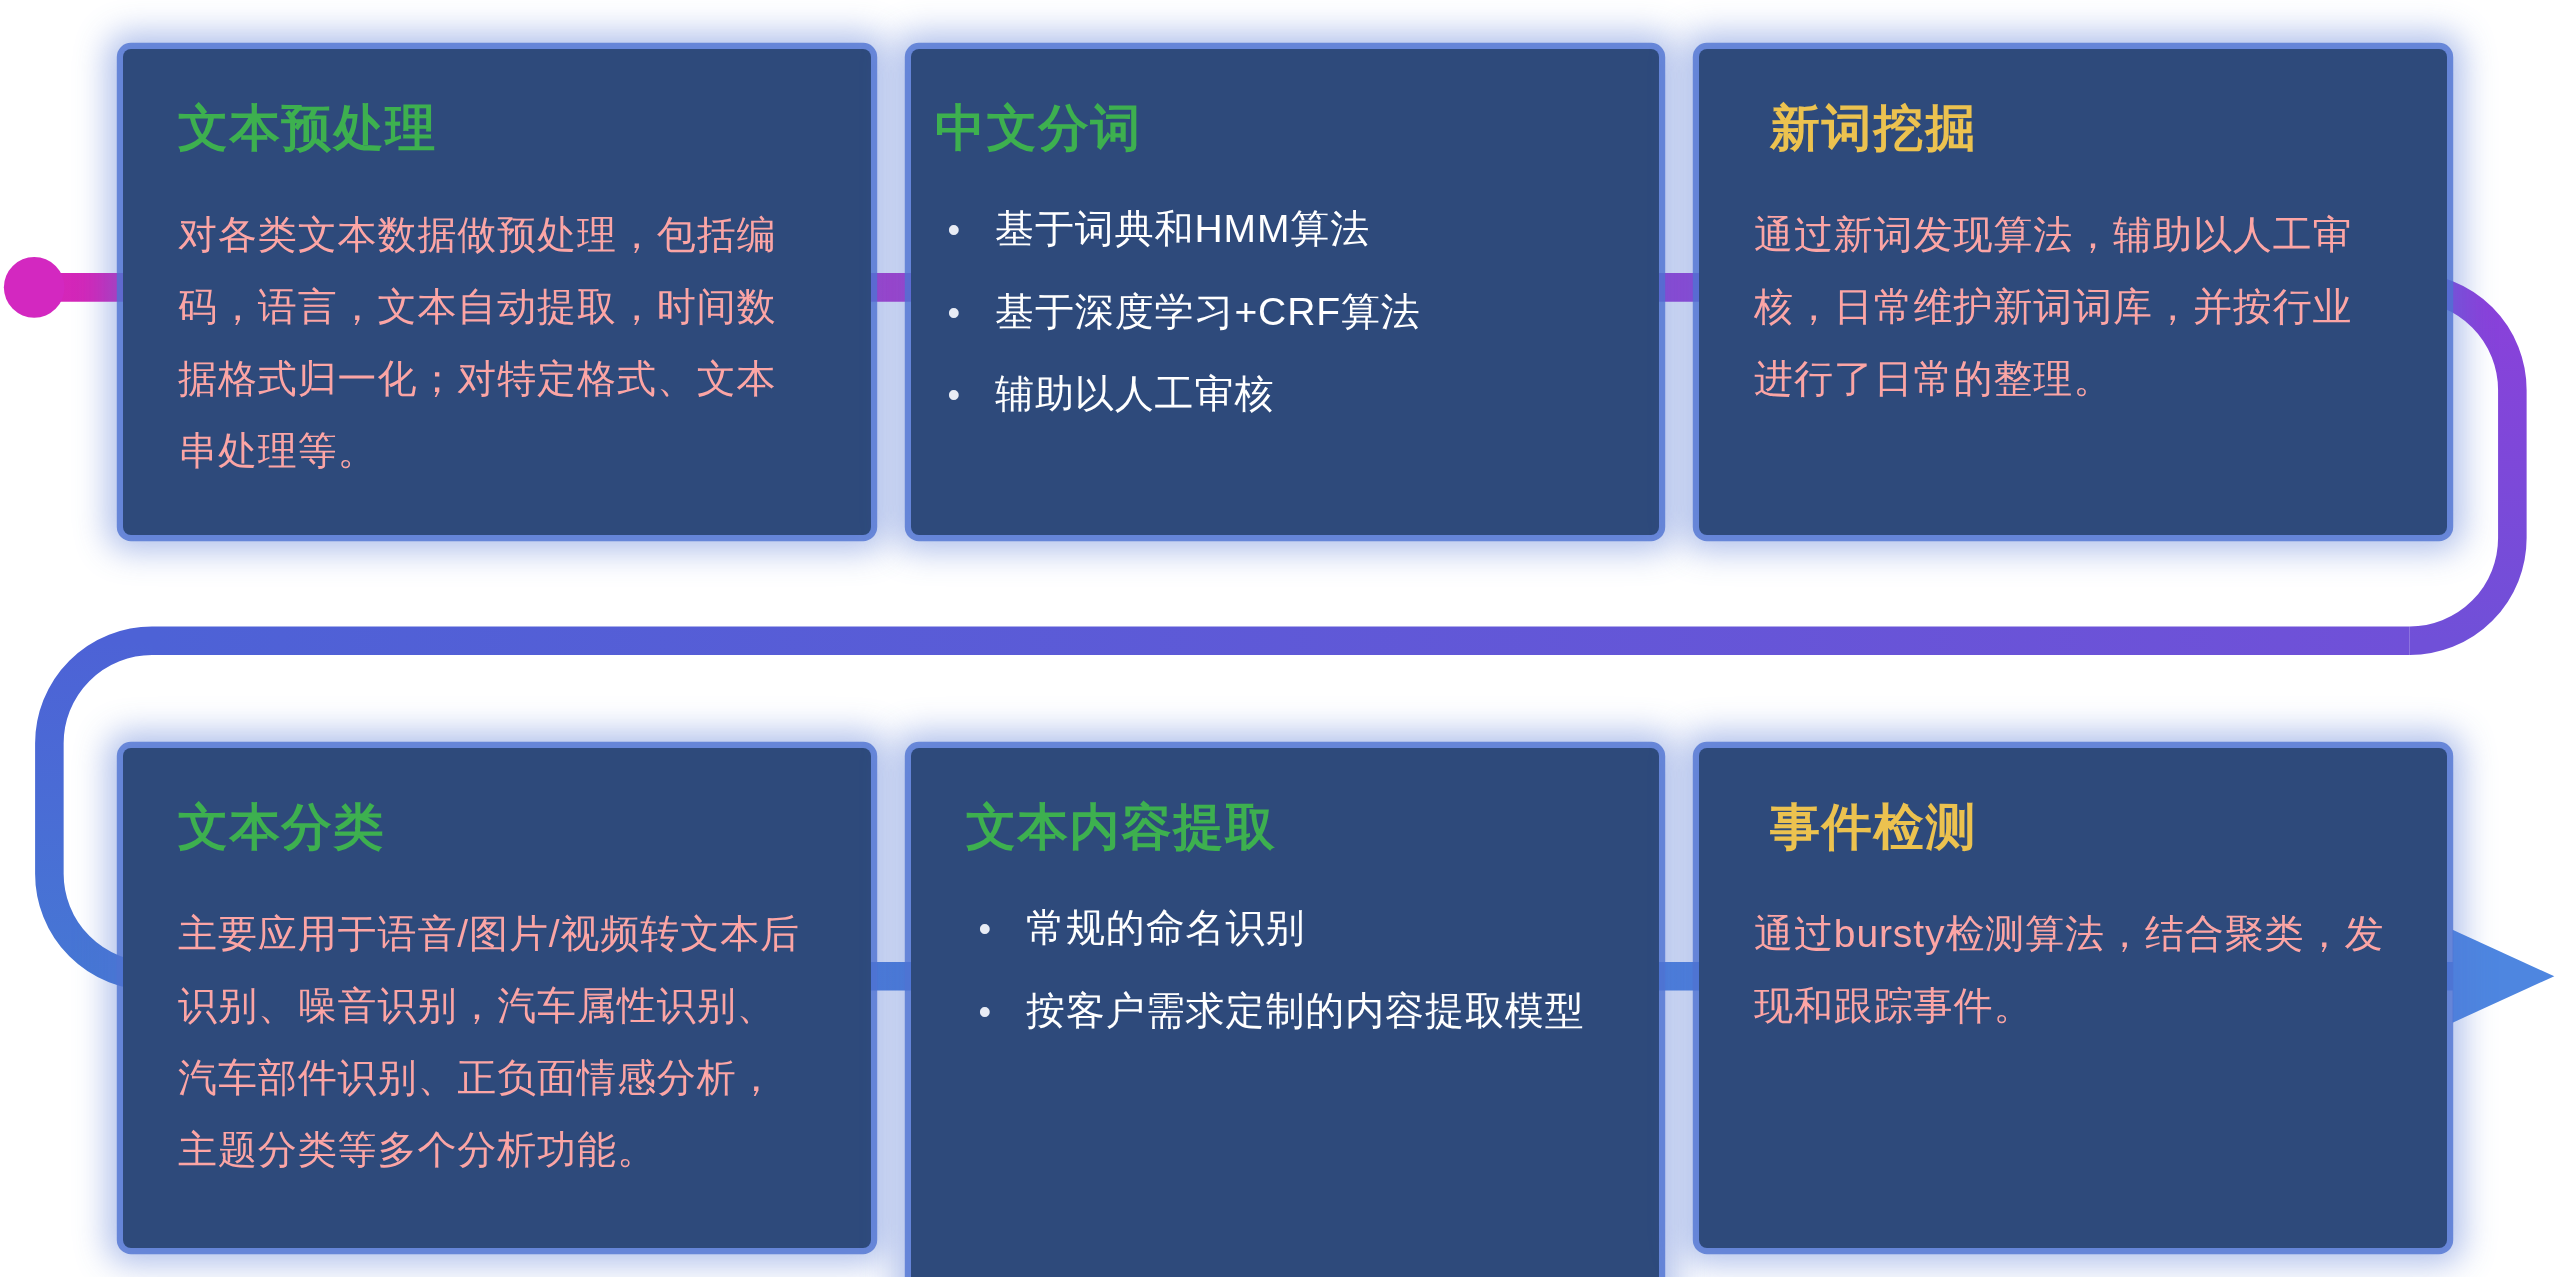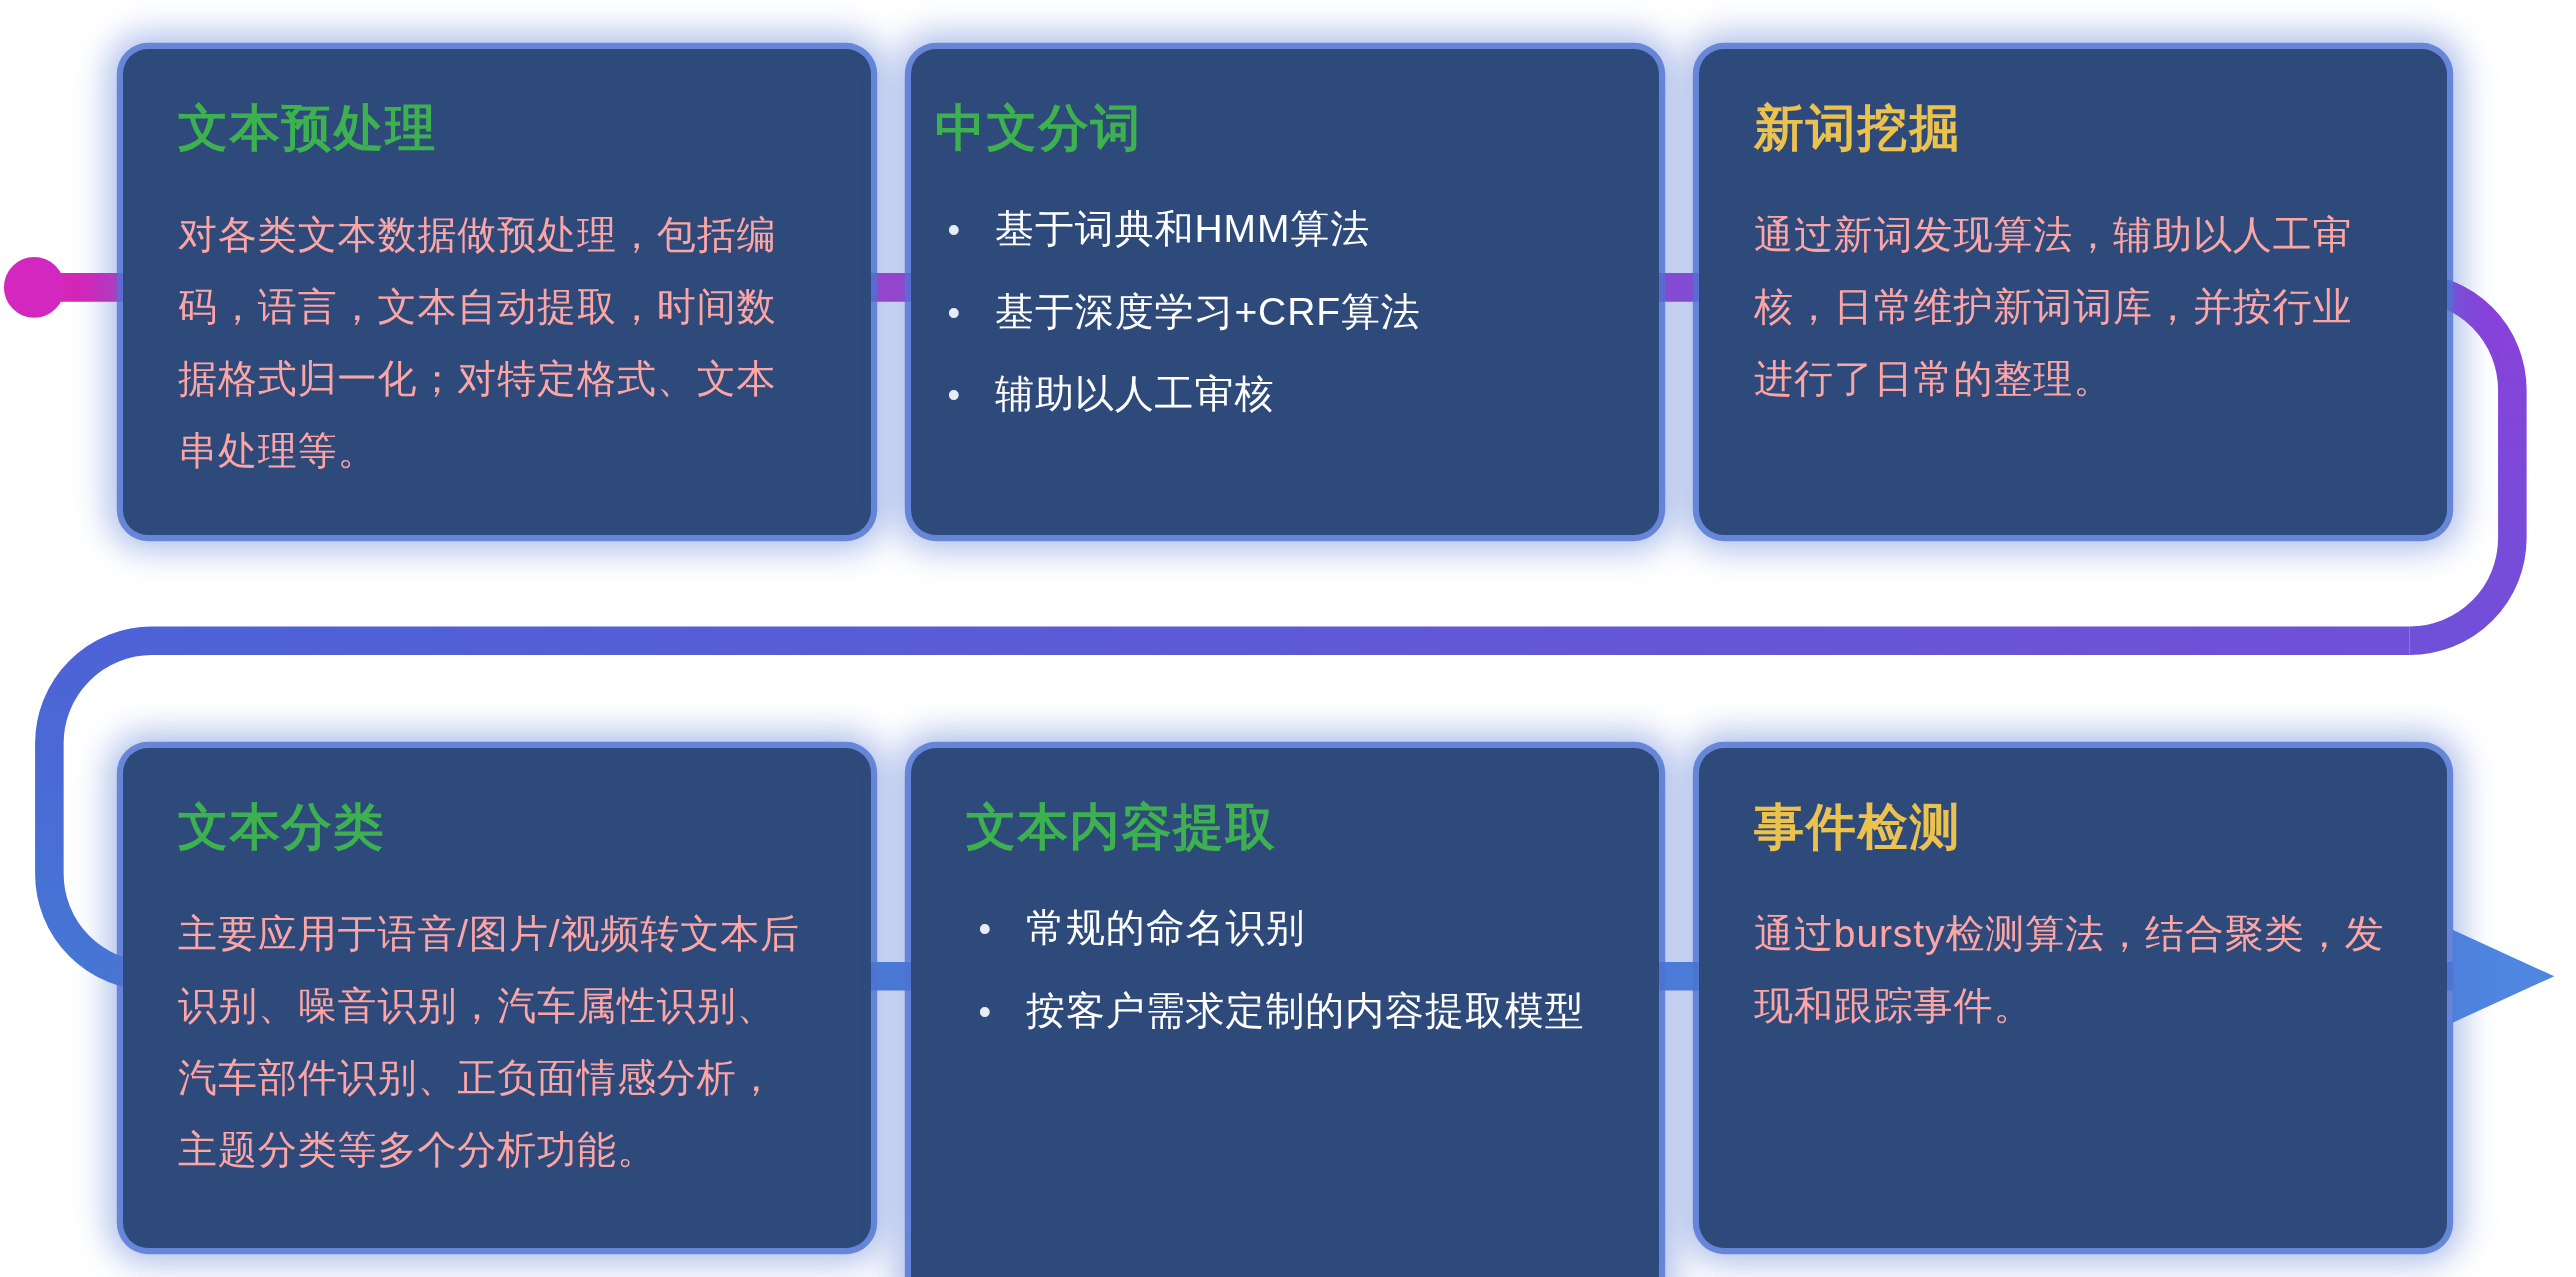"文本预处理" .card { border-radius: 25px -> 8px }
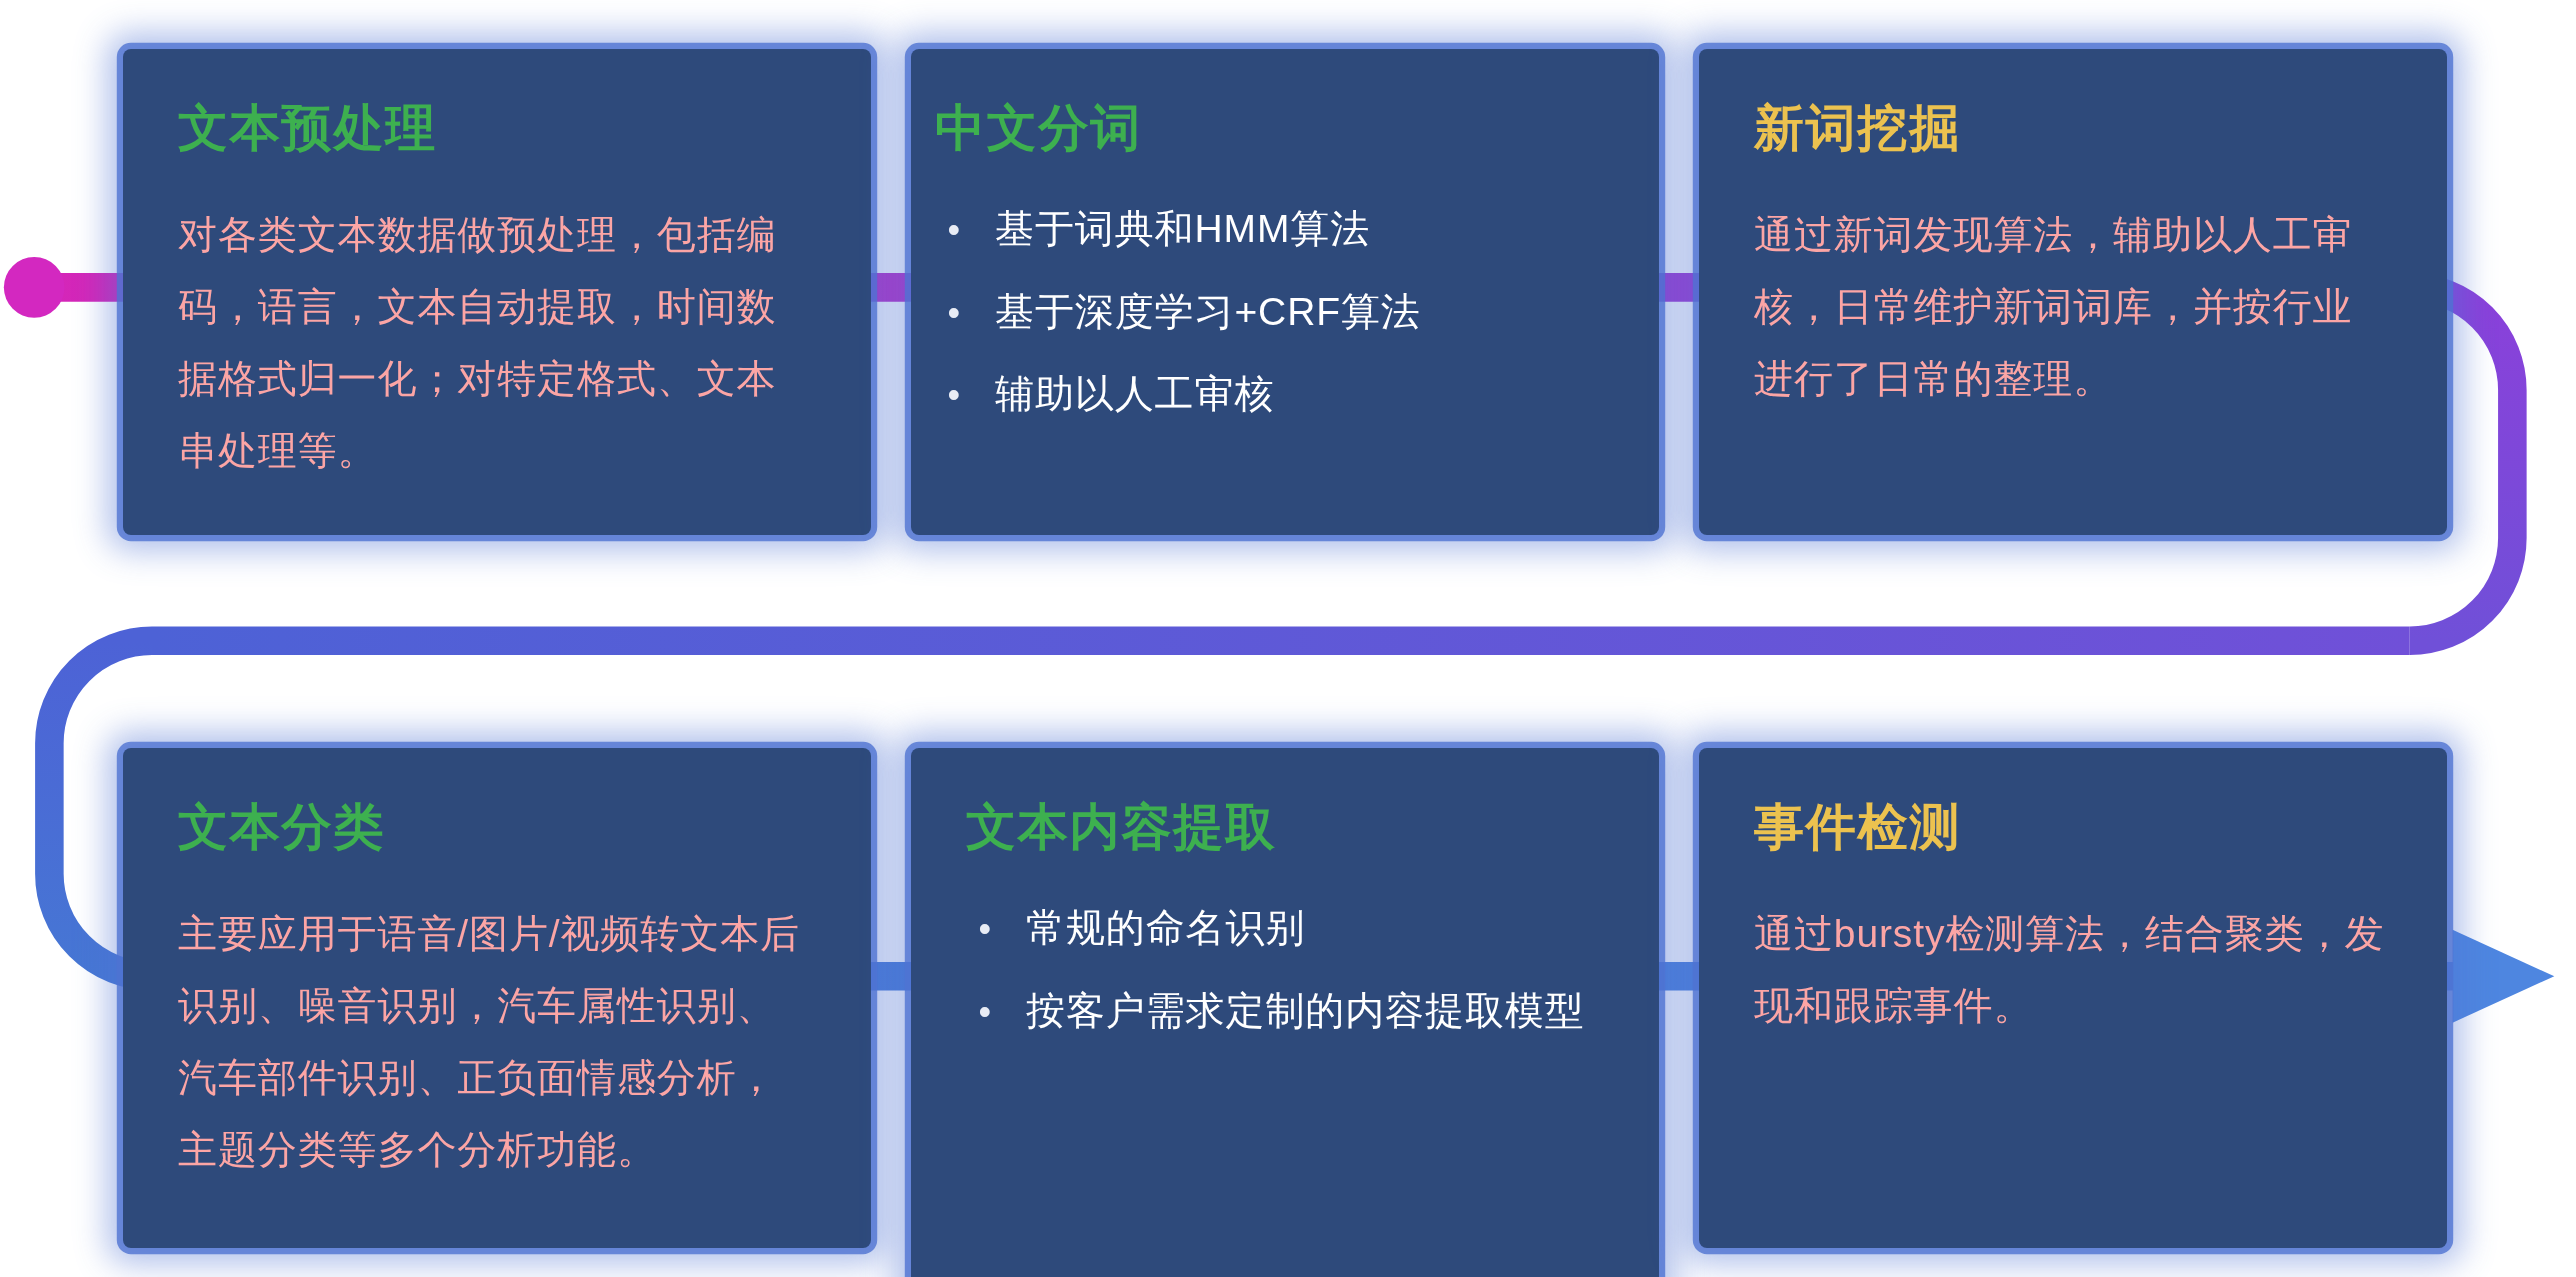"新词挖掘" .yellow { margin-left: none -> 16px }
